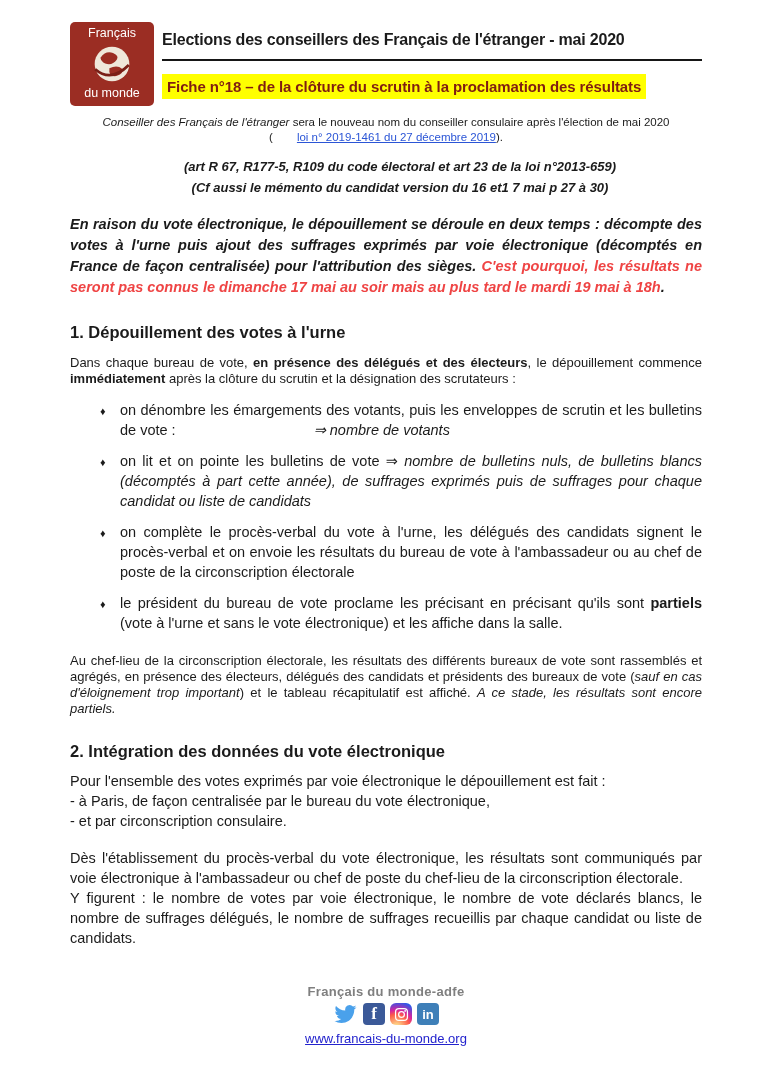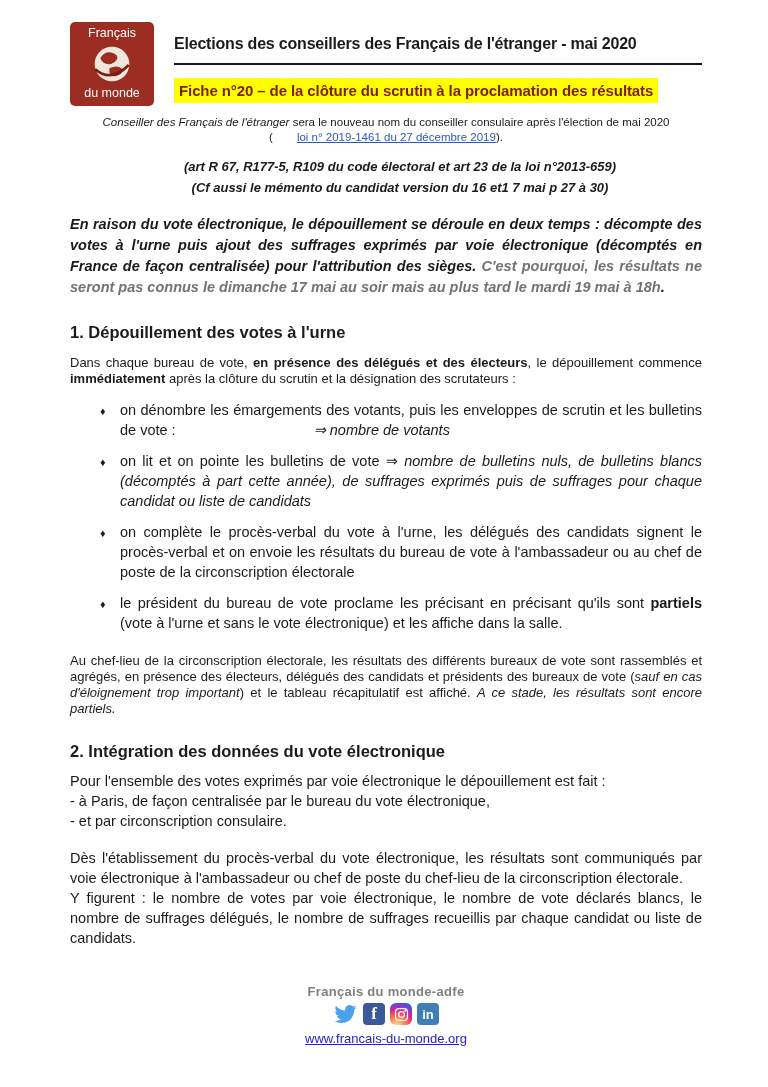"Français" .header { align-items: center -> flex-start; gap: 20px -> 8px }
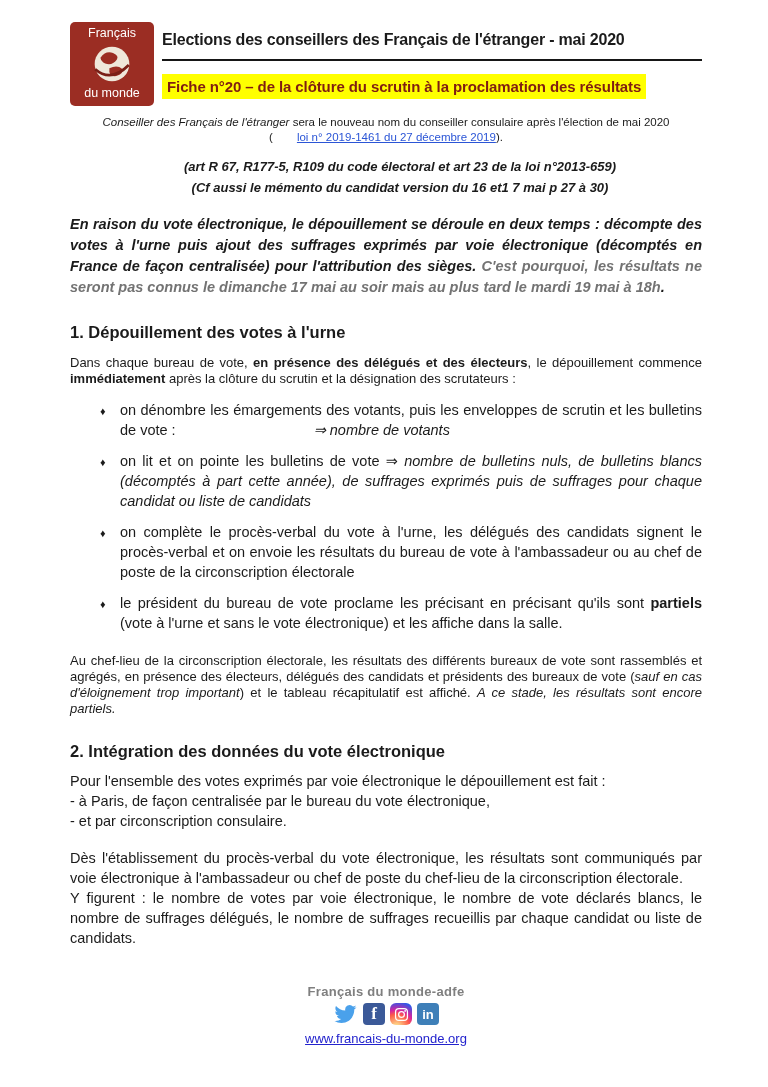"Fiche n°20 – de la" span.banner { text: 20 -> 18 }
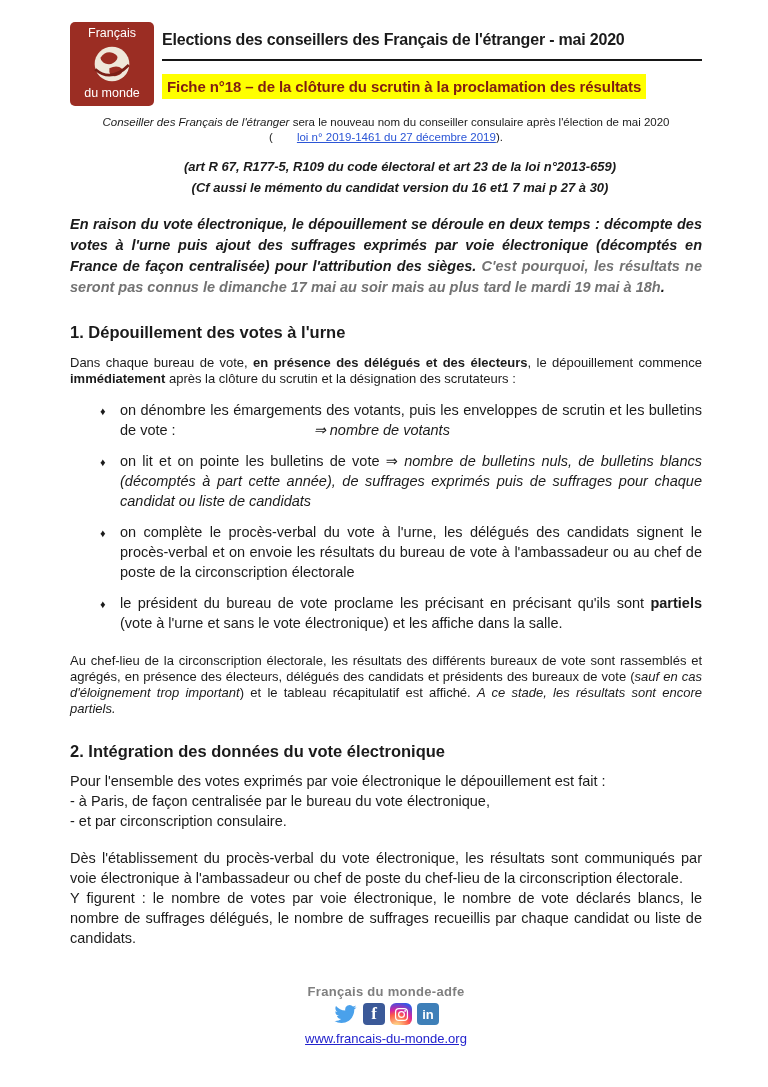"C'est pourquoi, les résultats ne" .alert { color: #737373 -> #ef4444 }
